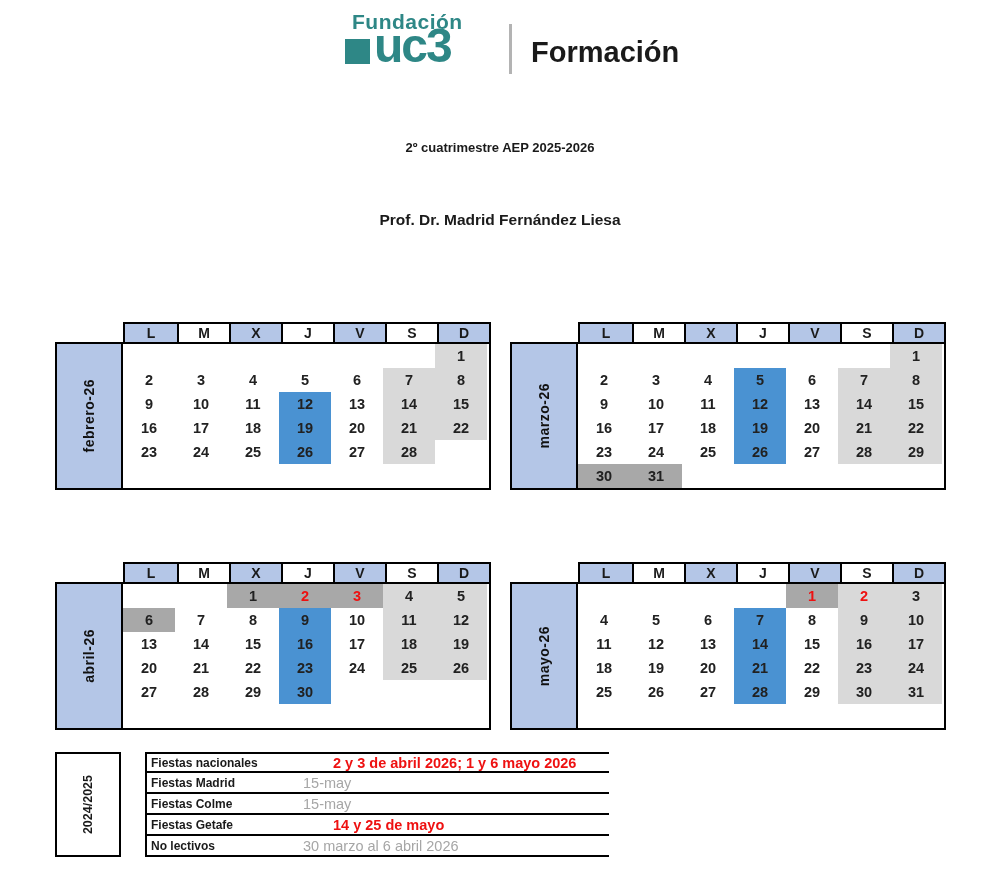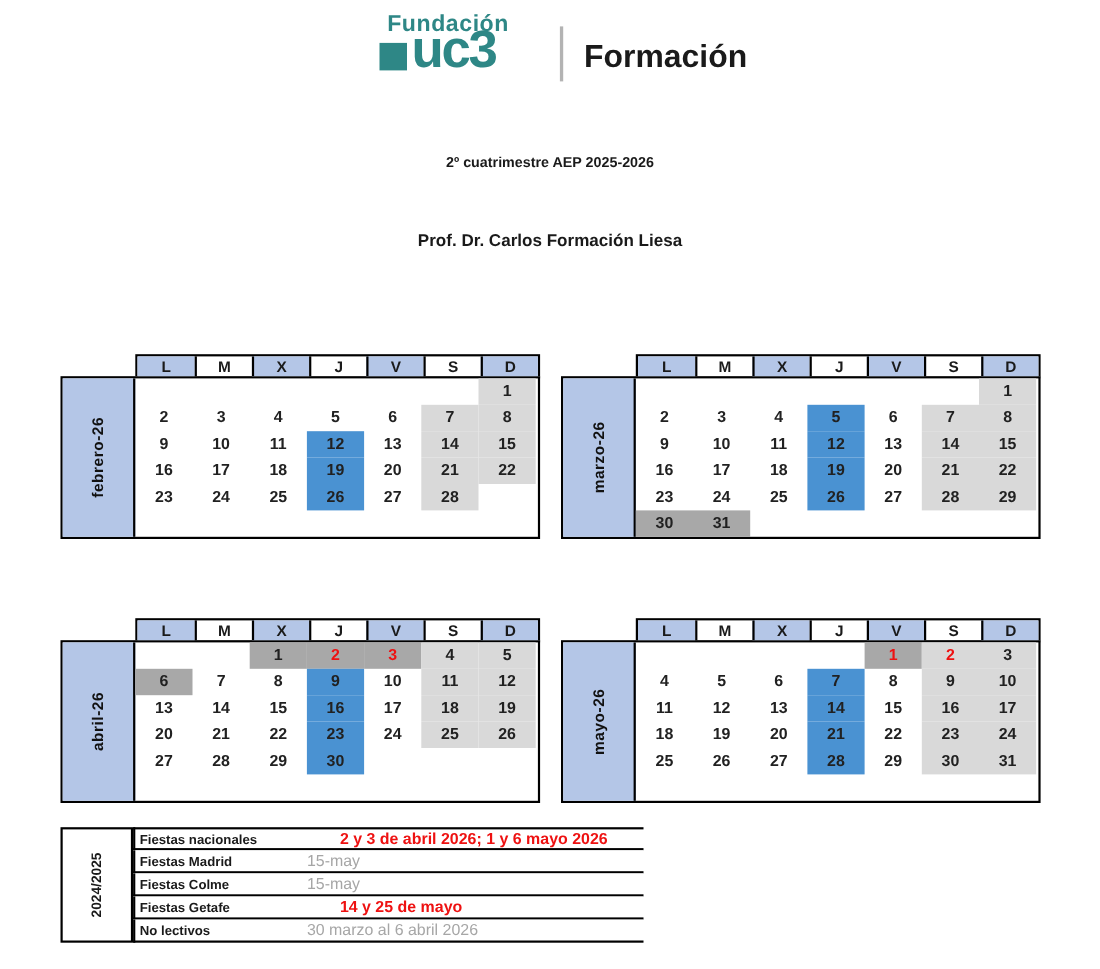"Prof. Dr. Carlos Formación Liesa" div { text: Carlos Formación -> Madrid Fernández }
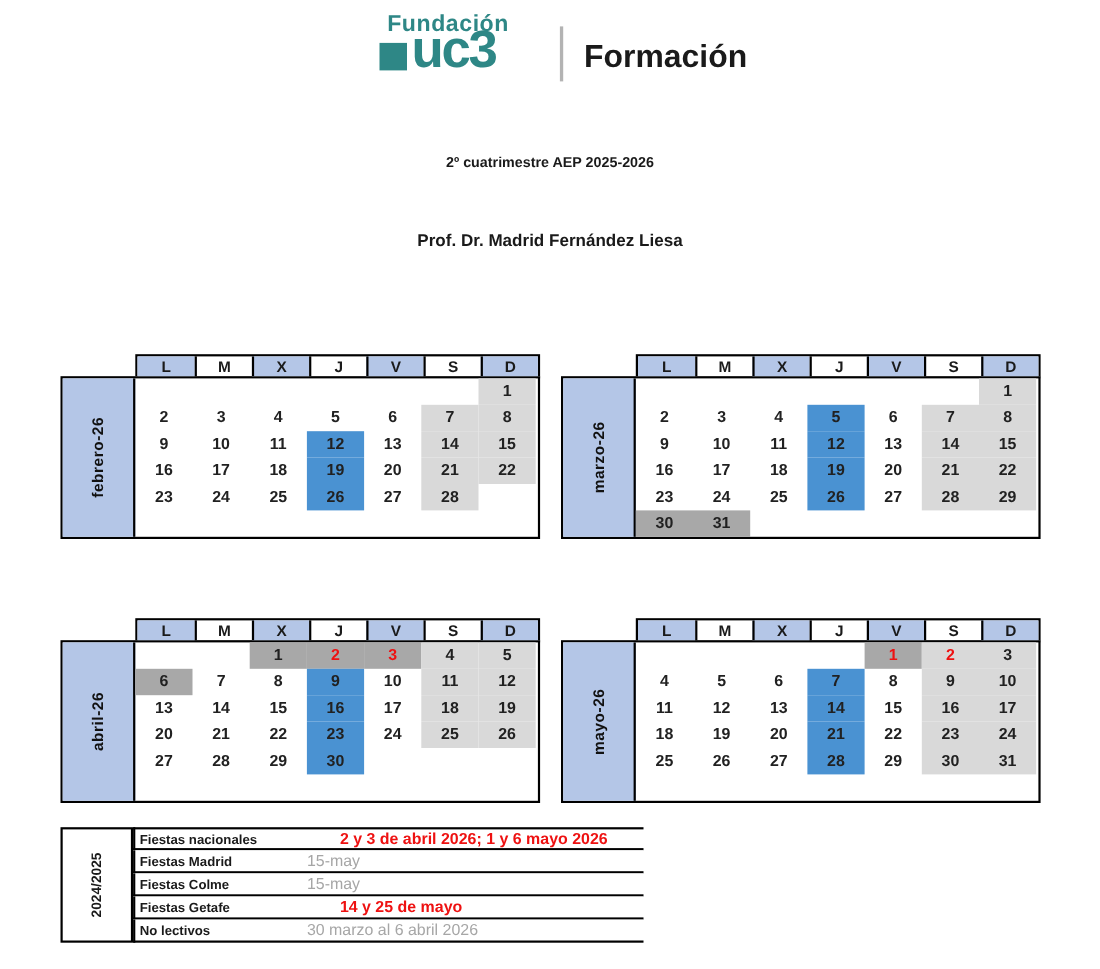"Fiestas nacionales" .legend { gap: none -> 24px }
